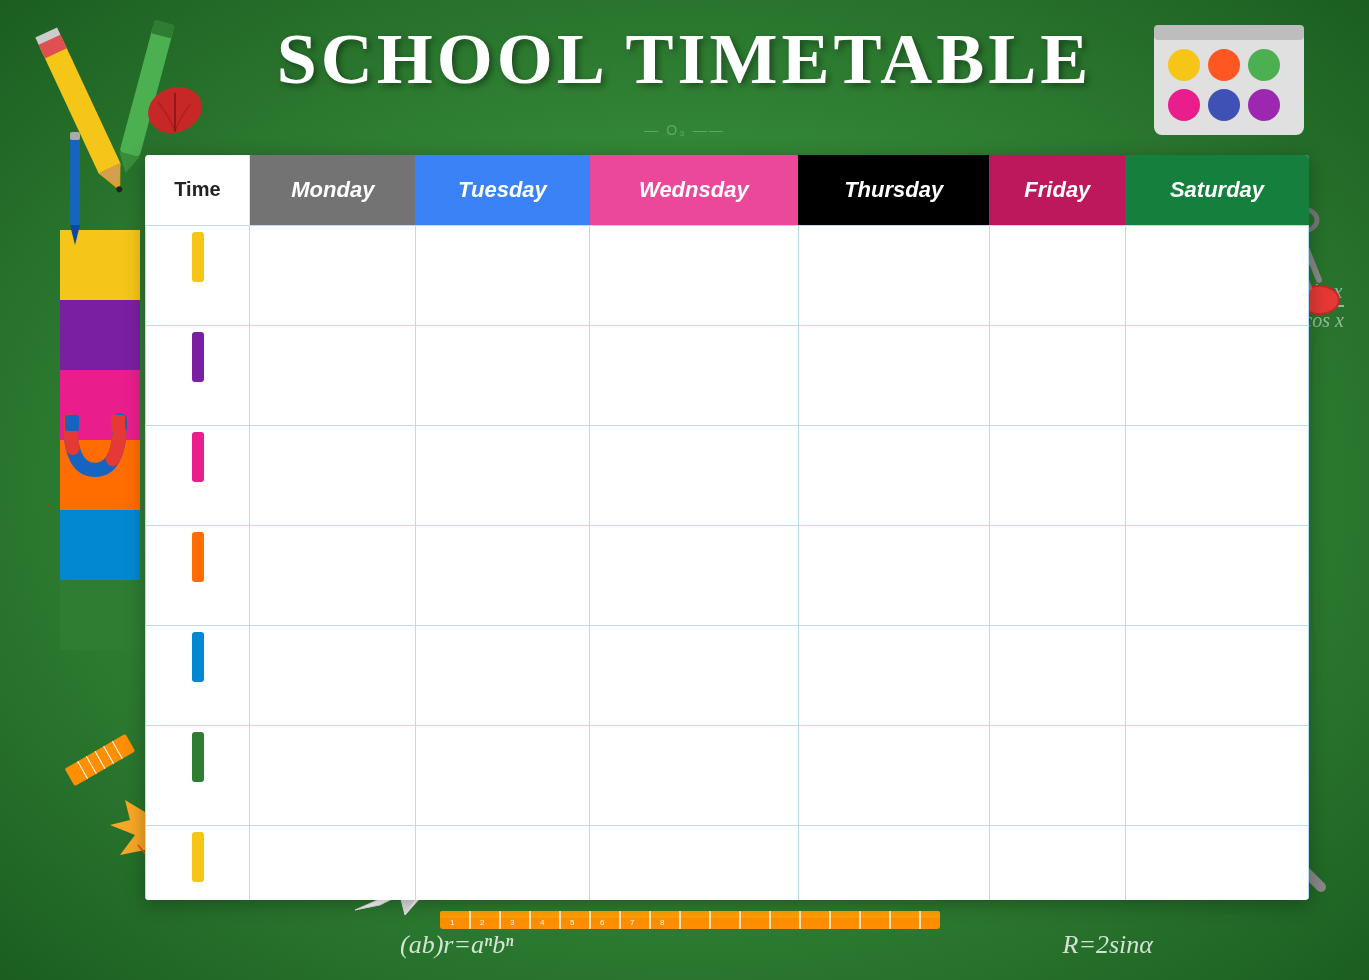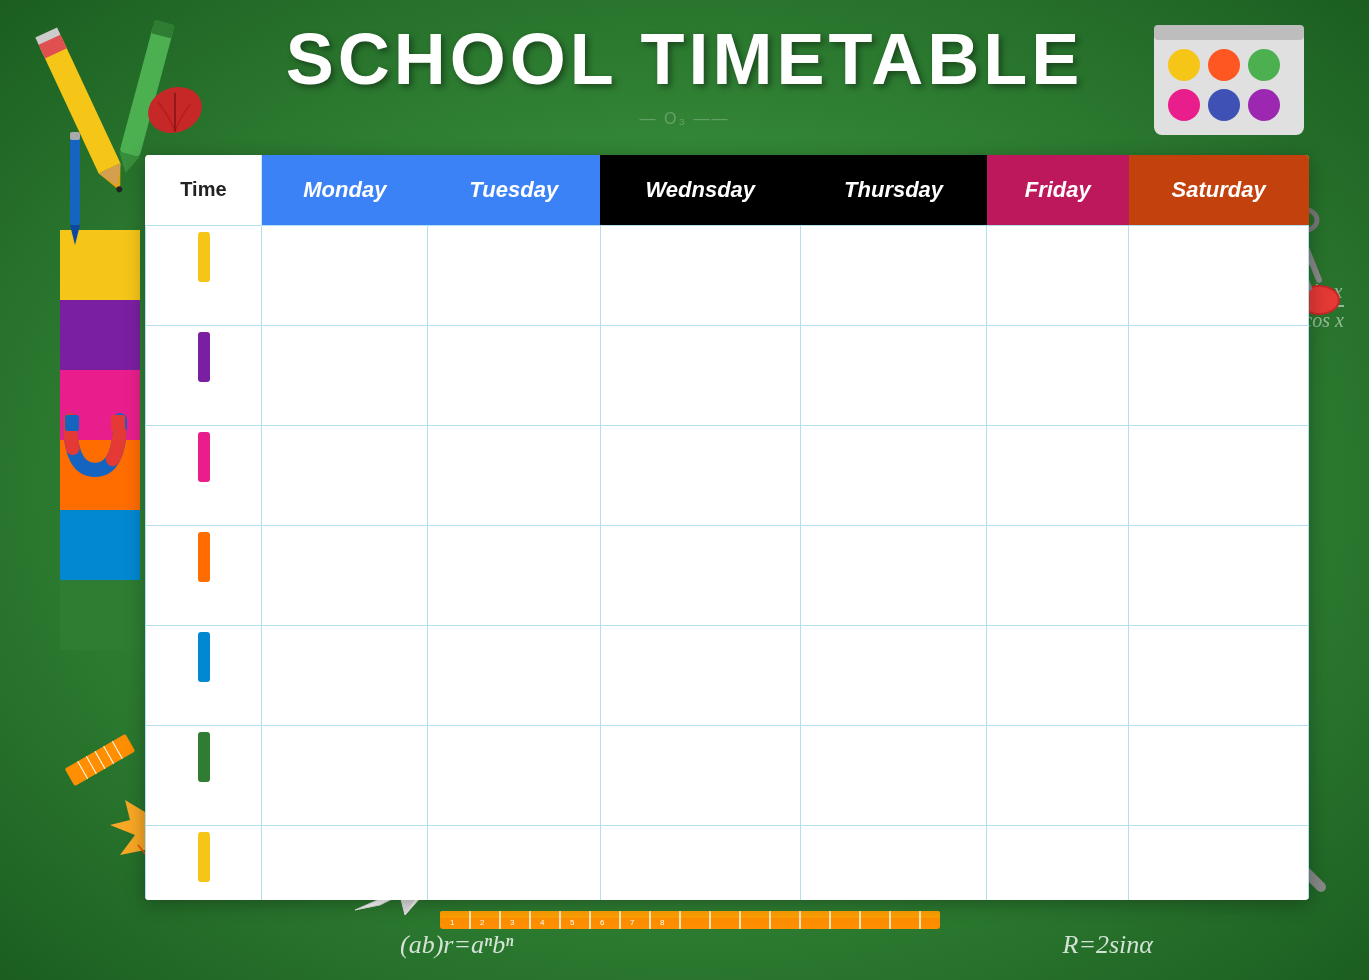"SCHOOL TIMETABLE" .main-title { font-family: Liberation Sans, sans-serif -> Liberation Serif, serif }
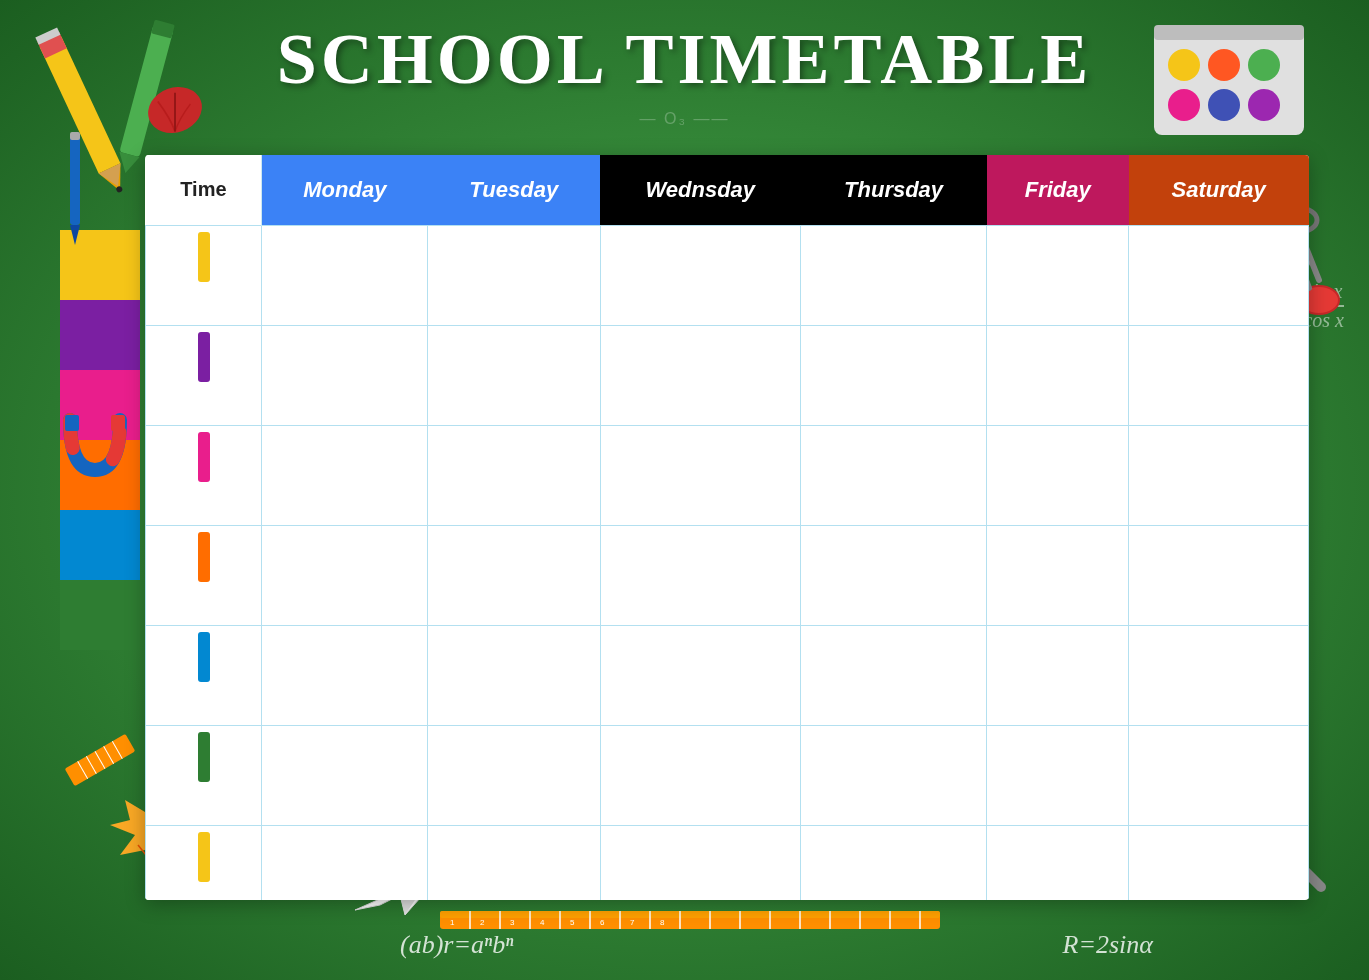"— O₃ ——" .chalk-top { font-size: 16px -> 14px; top: 110px -> 122px }
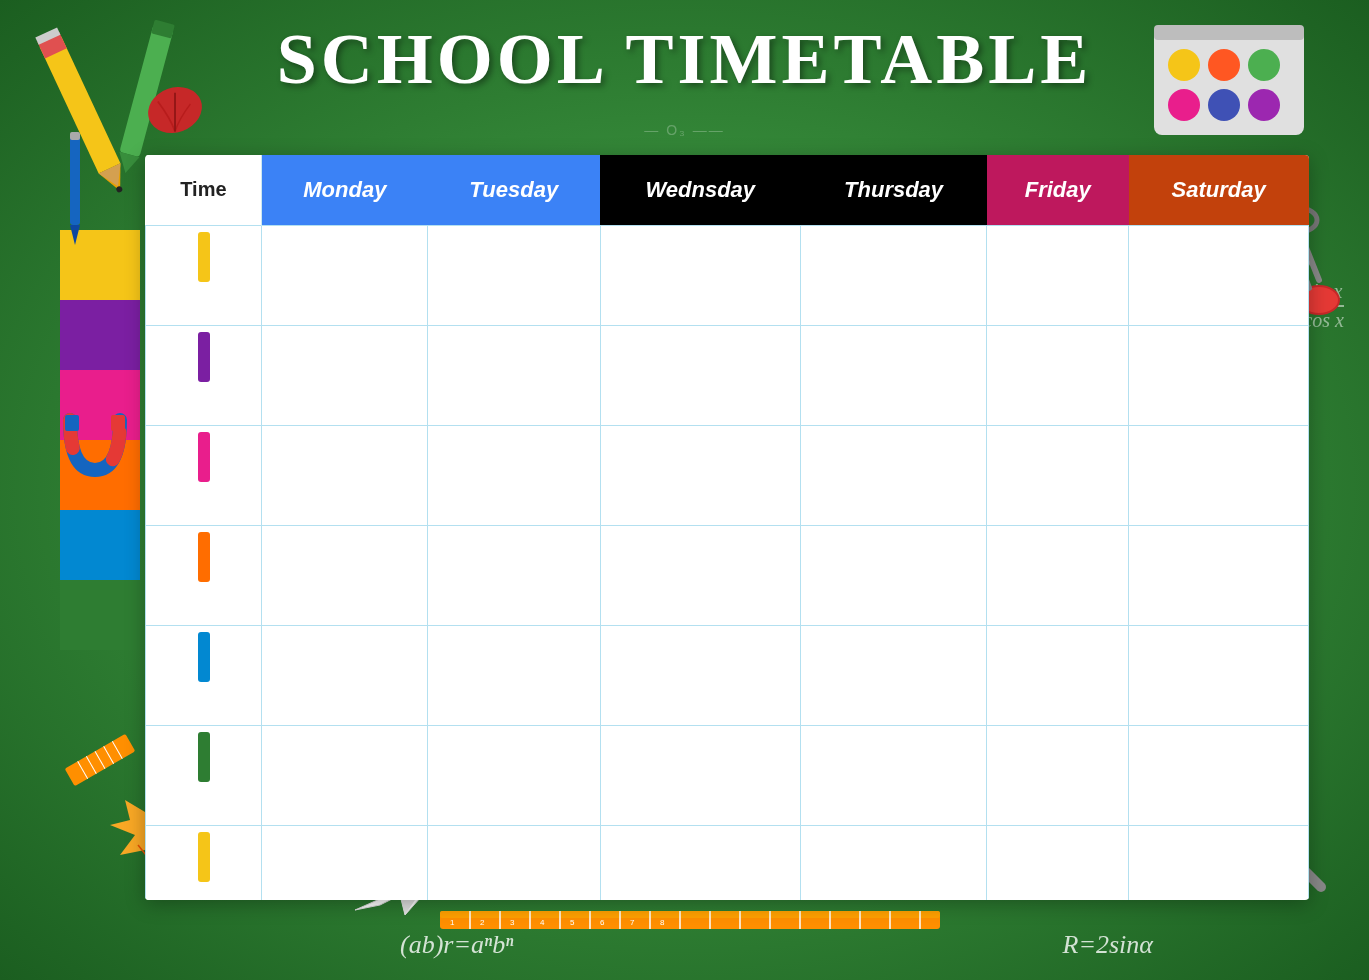"Time" .timetable th { padding: 0 20px -> 0 8px }
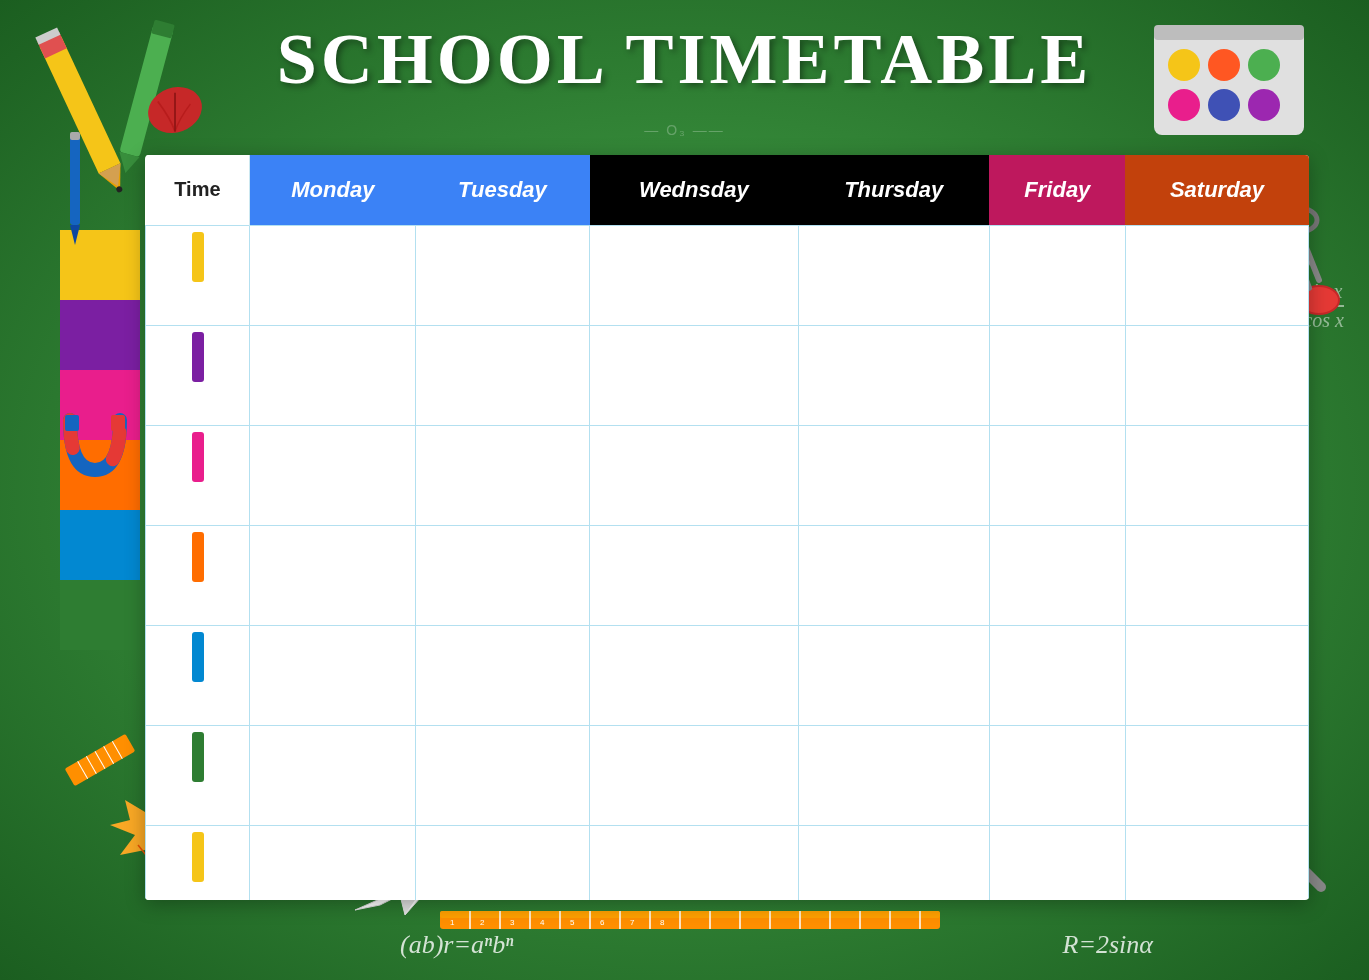"Monday" .th-monday { background: #3b82f6 -> #737373 }
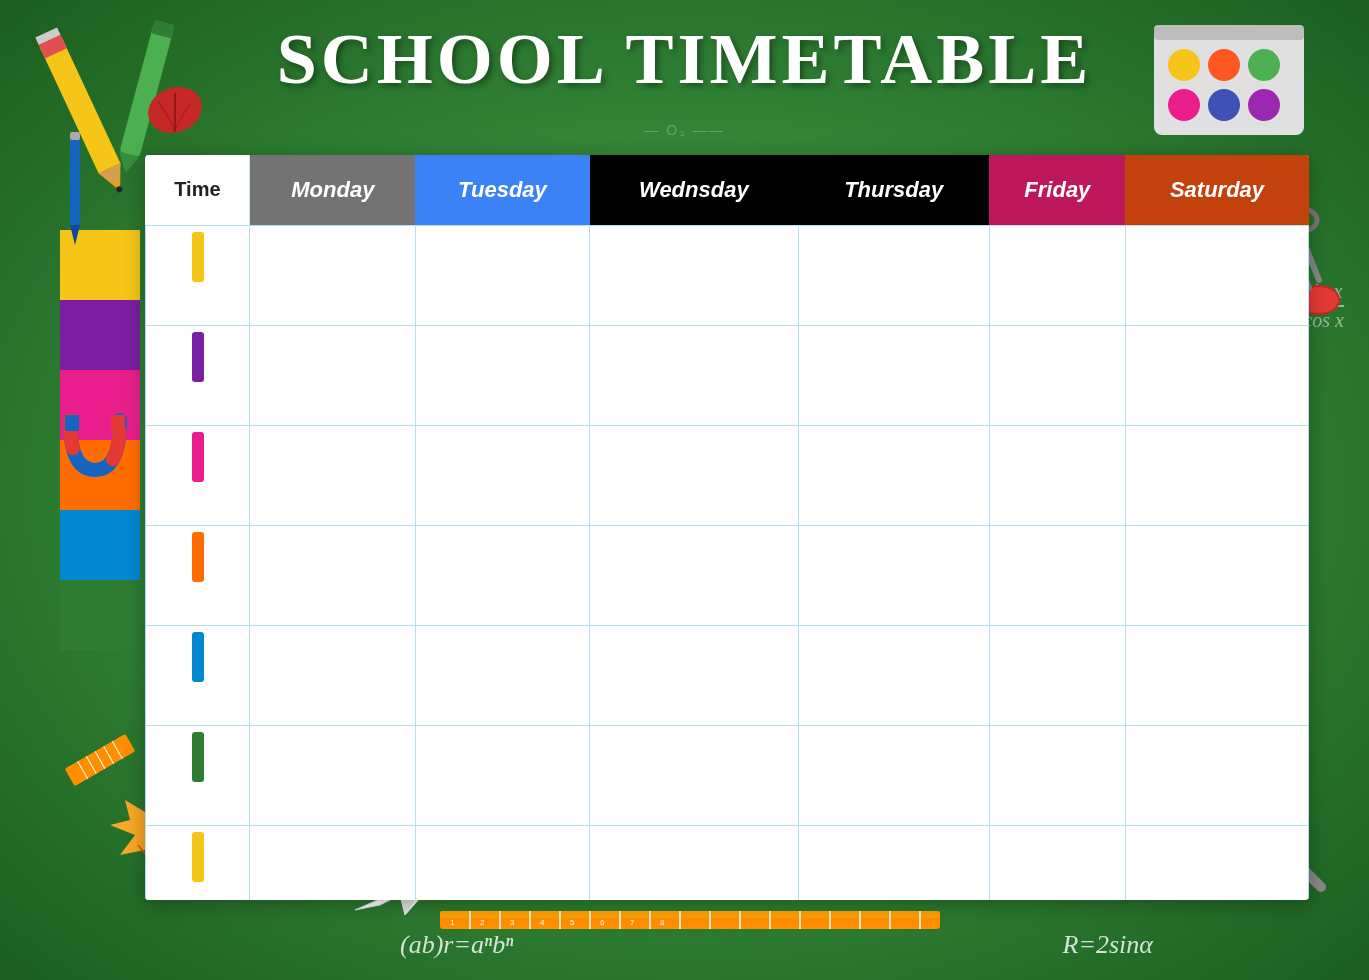"Wednsday" .th-wednesday { background: #000000 -> #ec4899 }
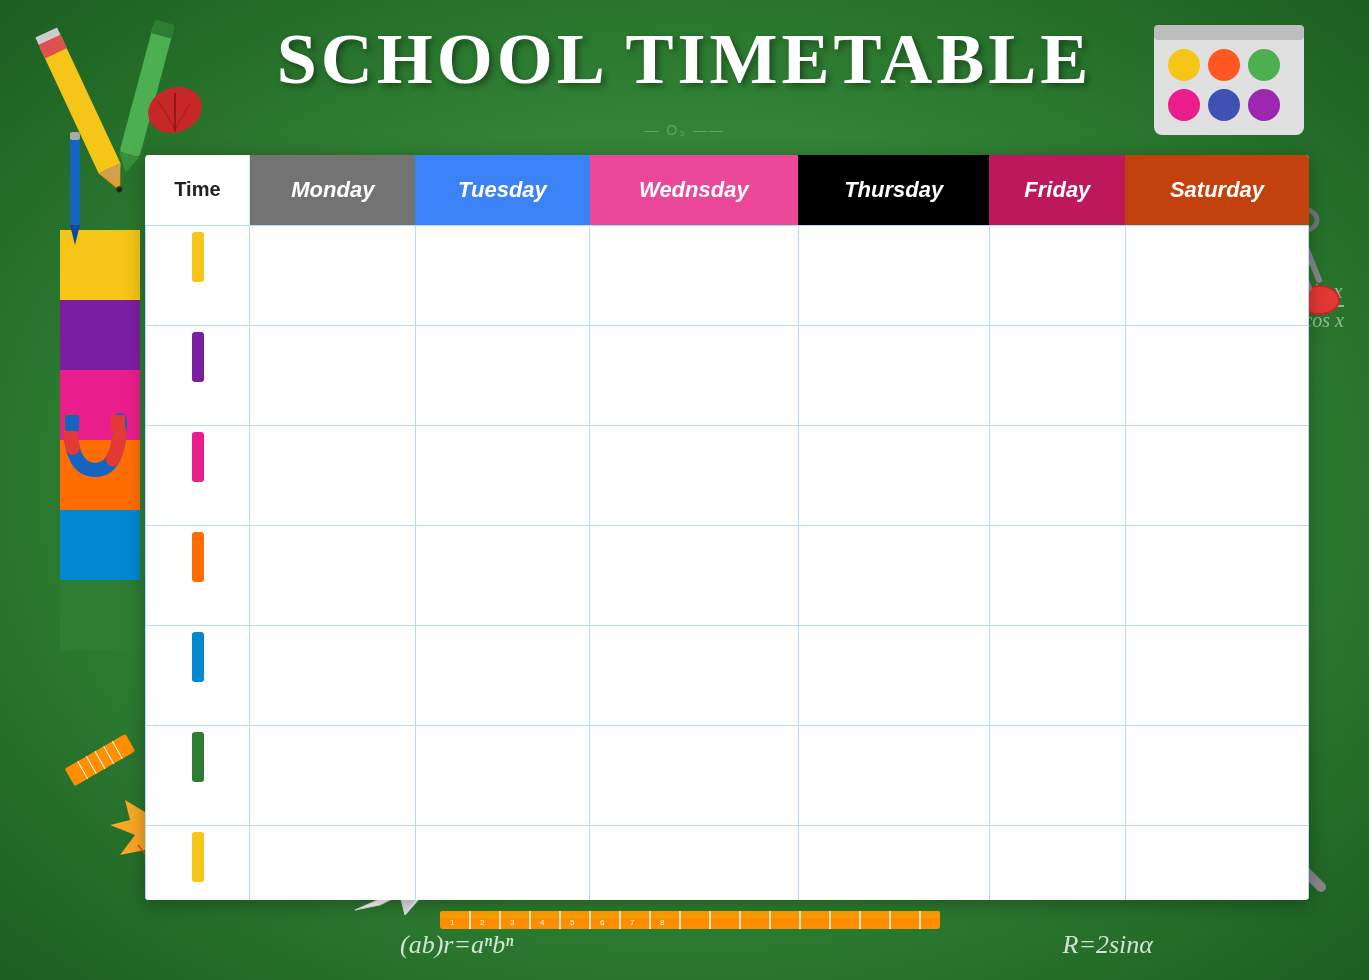"Saturday" .th-saturday { background: #c2410c -> #15803d }
